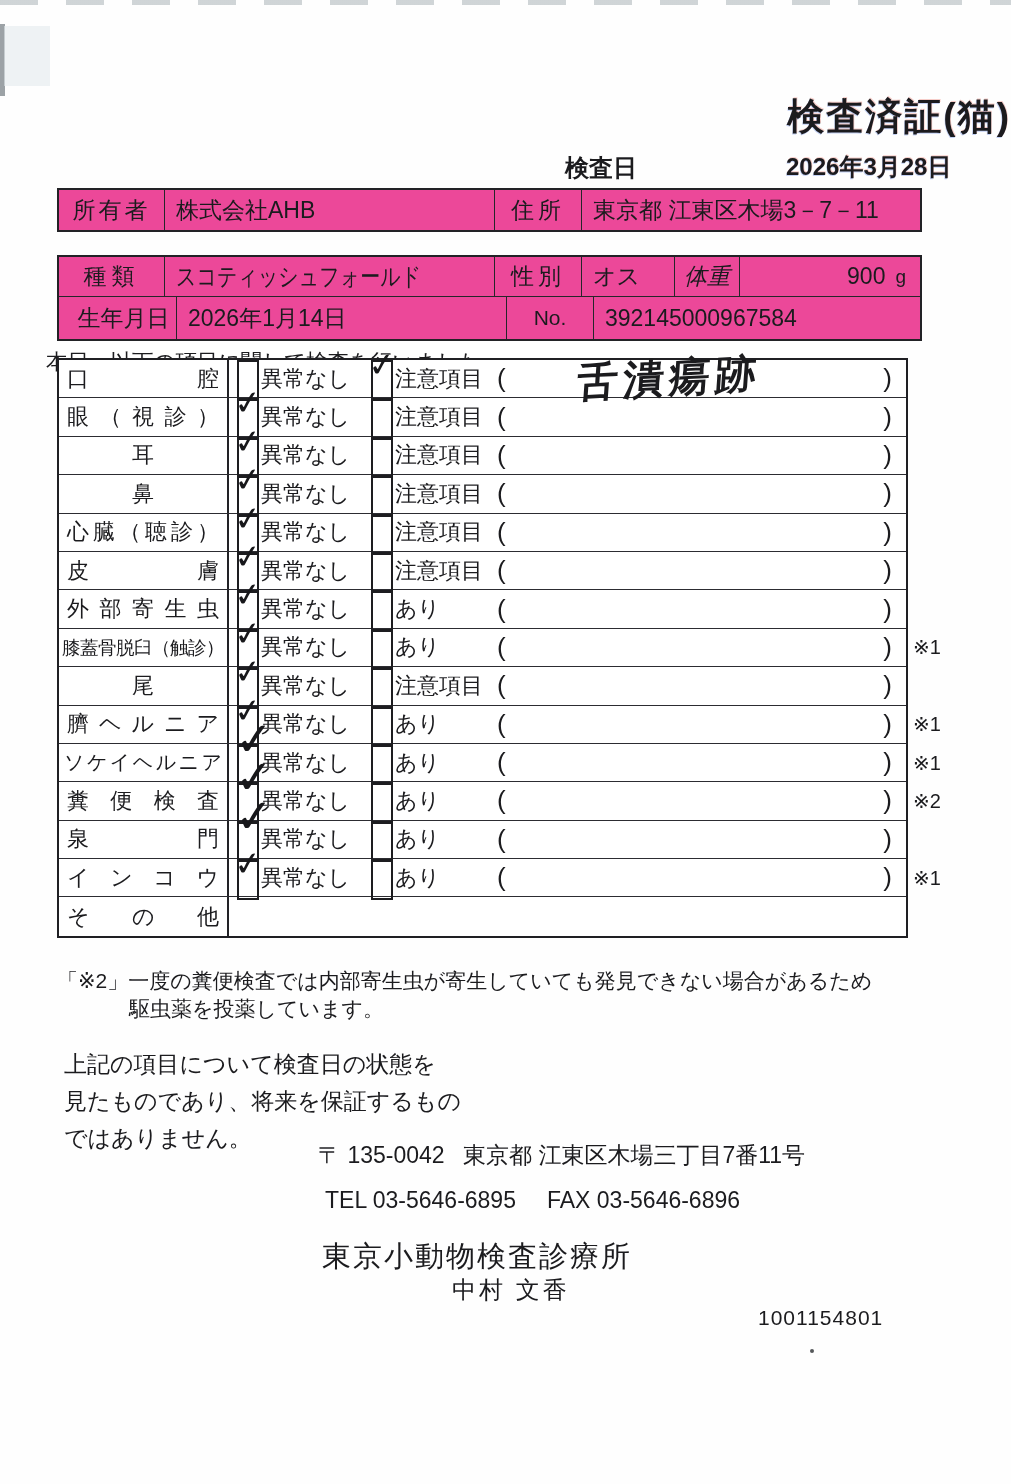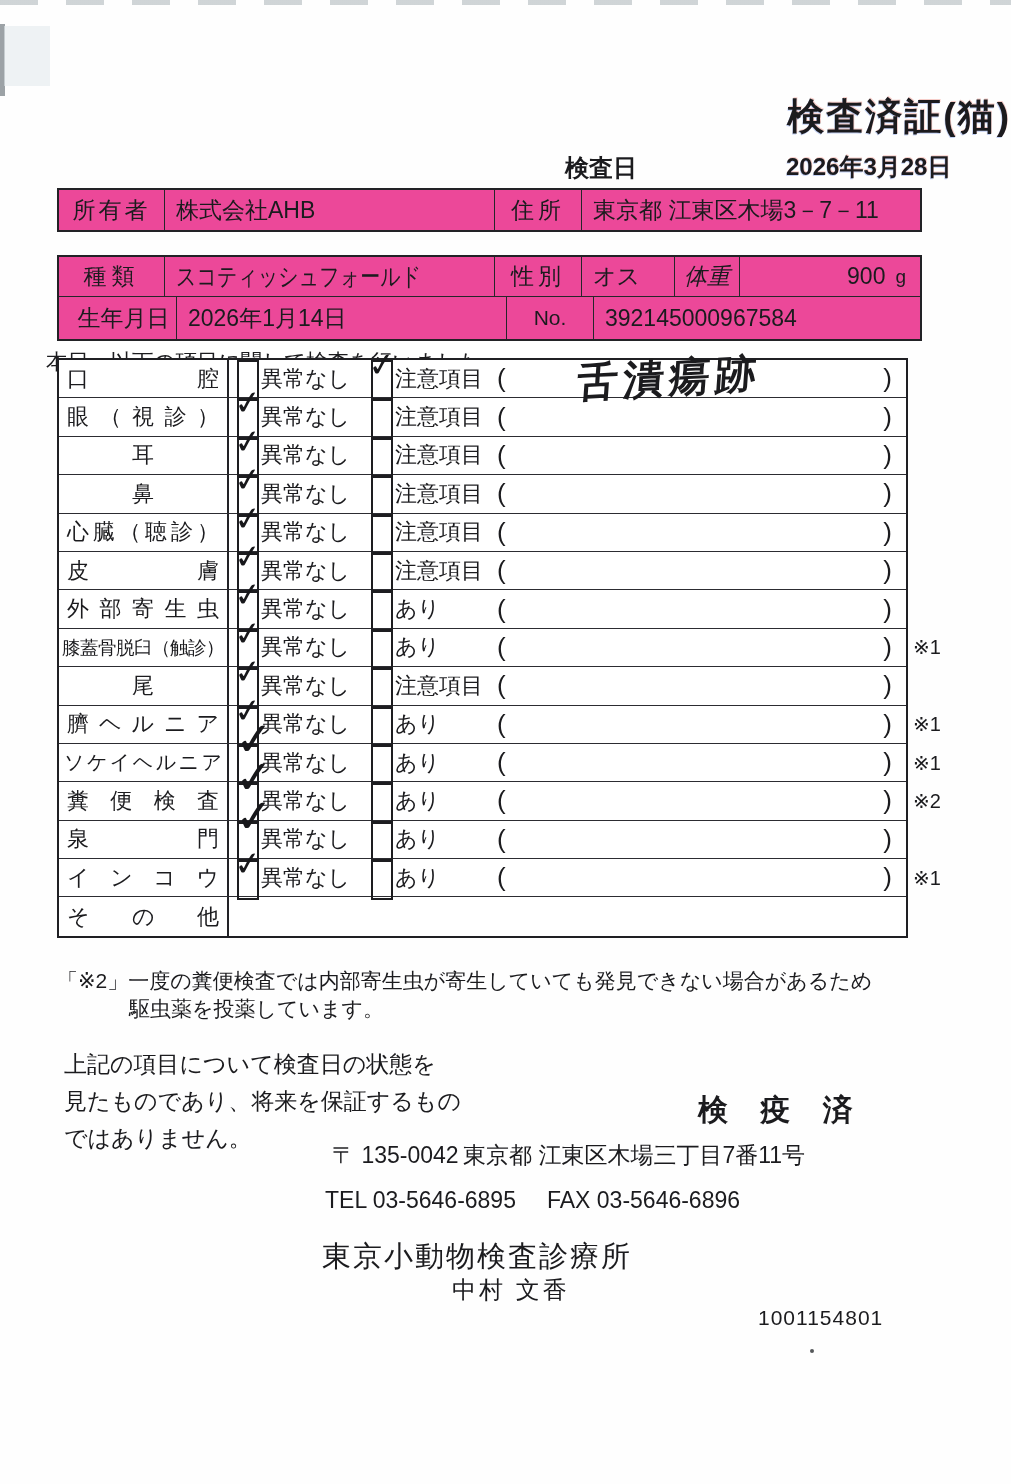"検 疫 済" div.abs { html: <div>検 疫 済</div> -> none }
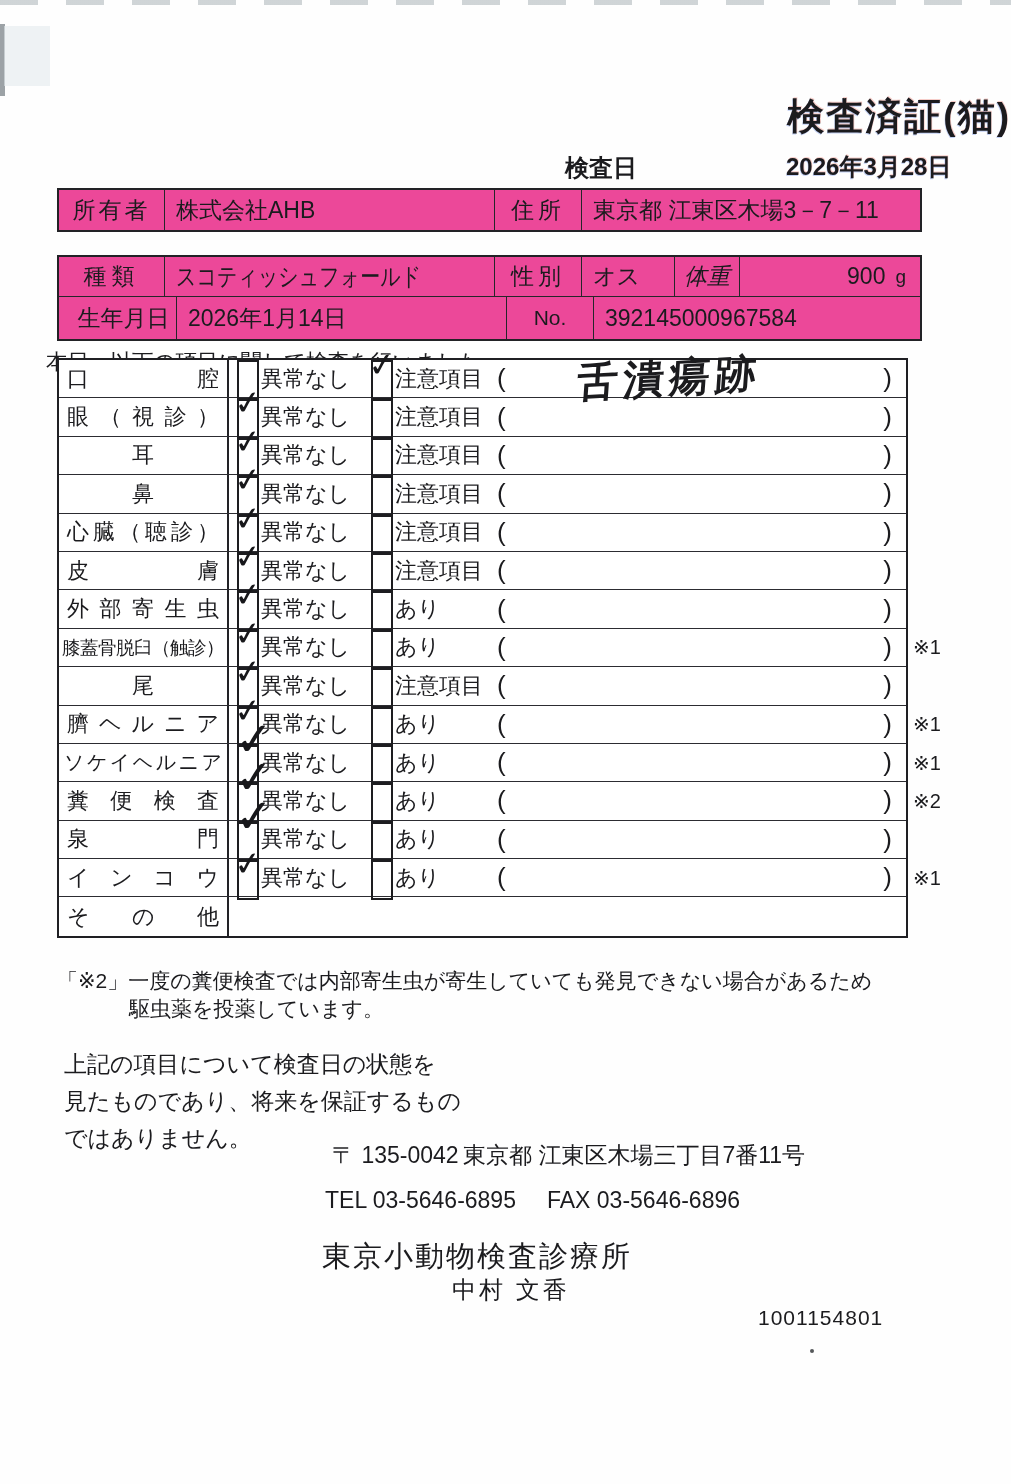"〒 135-0042" .postal-code { left: 332px -> 318px }
